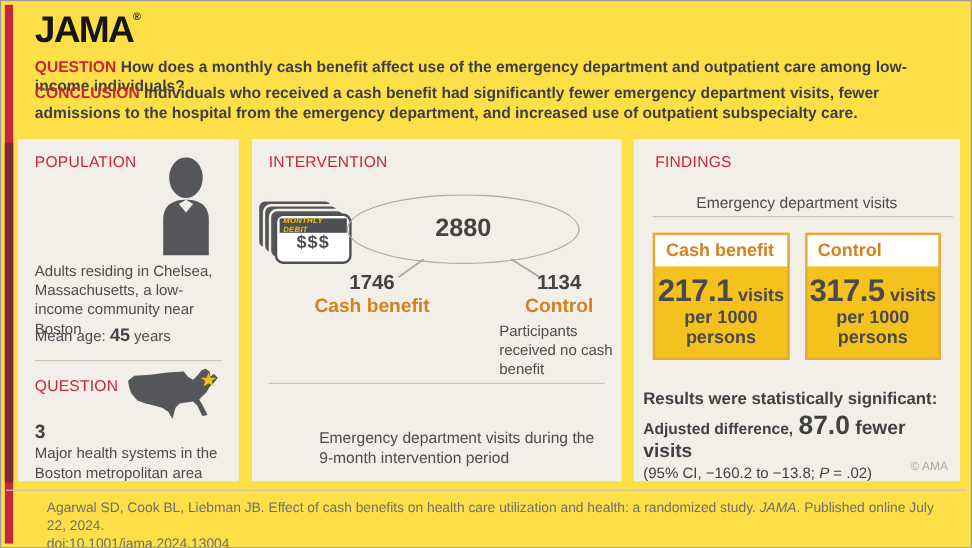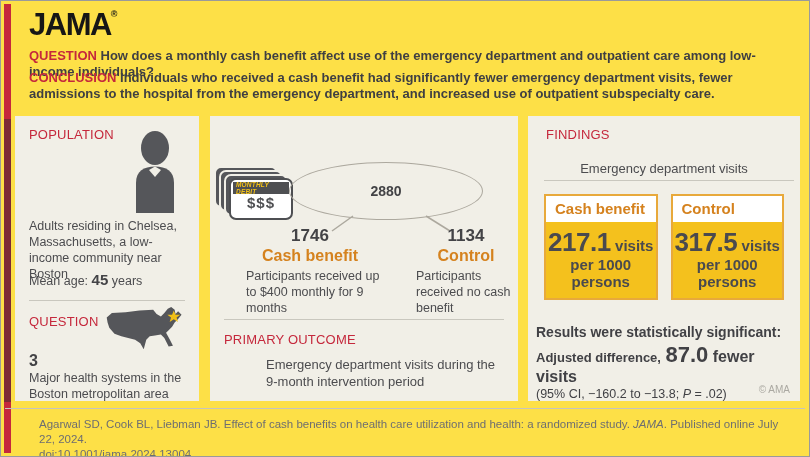"INTERVENTION" div.abs { html: none -> <div>INTERVENTION</div> }
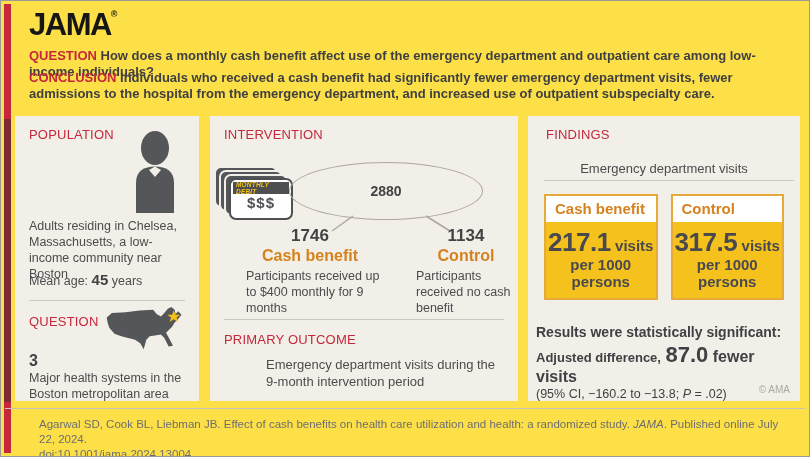"2880" .ellipse b { font-size: 14px -> 21px }
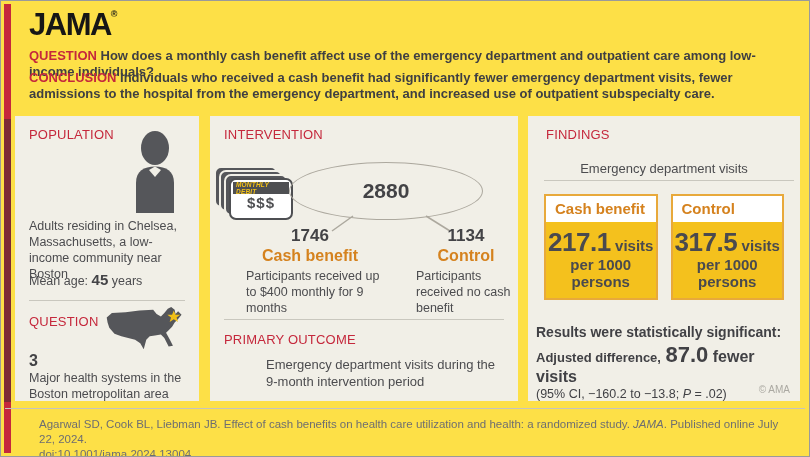"Participants received up to $400" div.desc { html: <div>Participants received up to $400 monthly for 9 months</div> -> none }
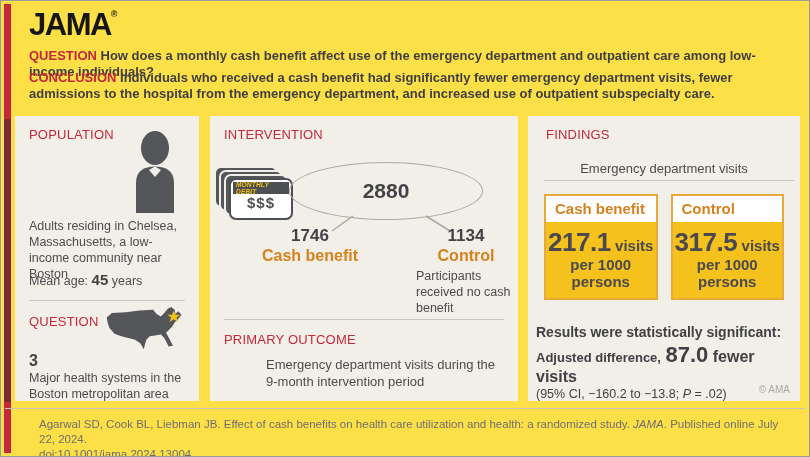"PRIMARY OUTCOME" div.abs { html: <div>PRIMARY OUTCOME</div> -> none }
